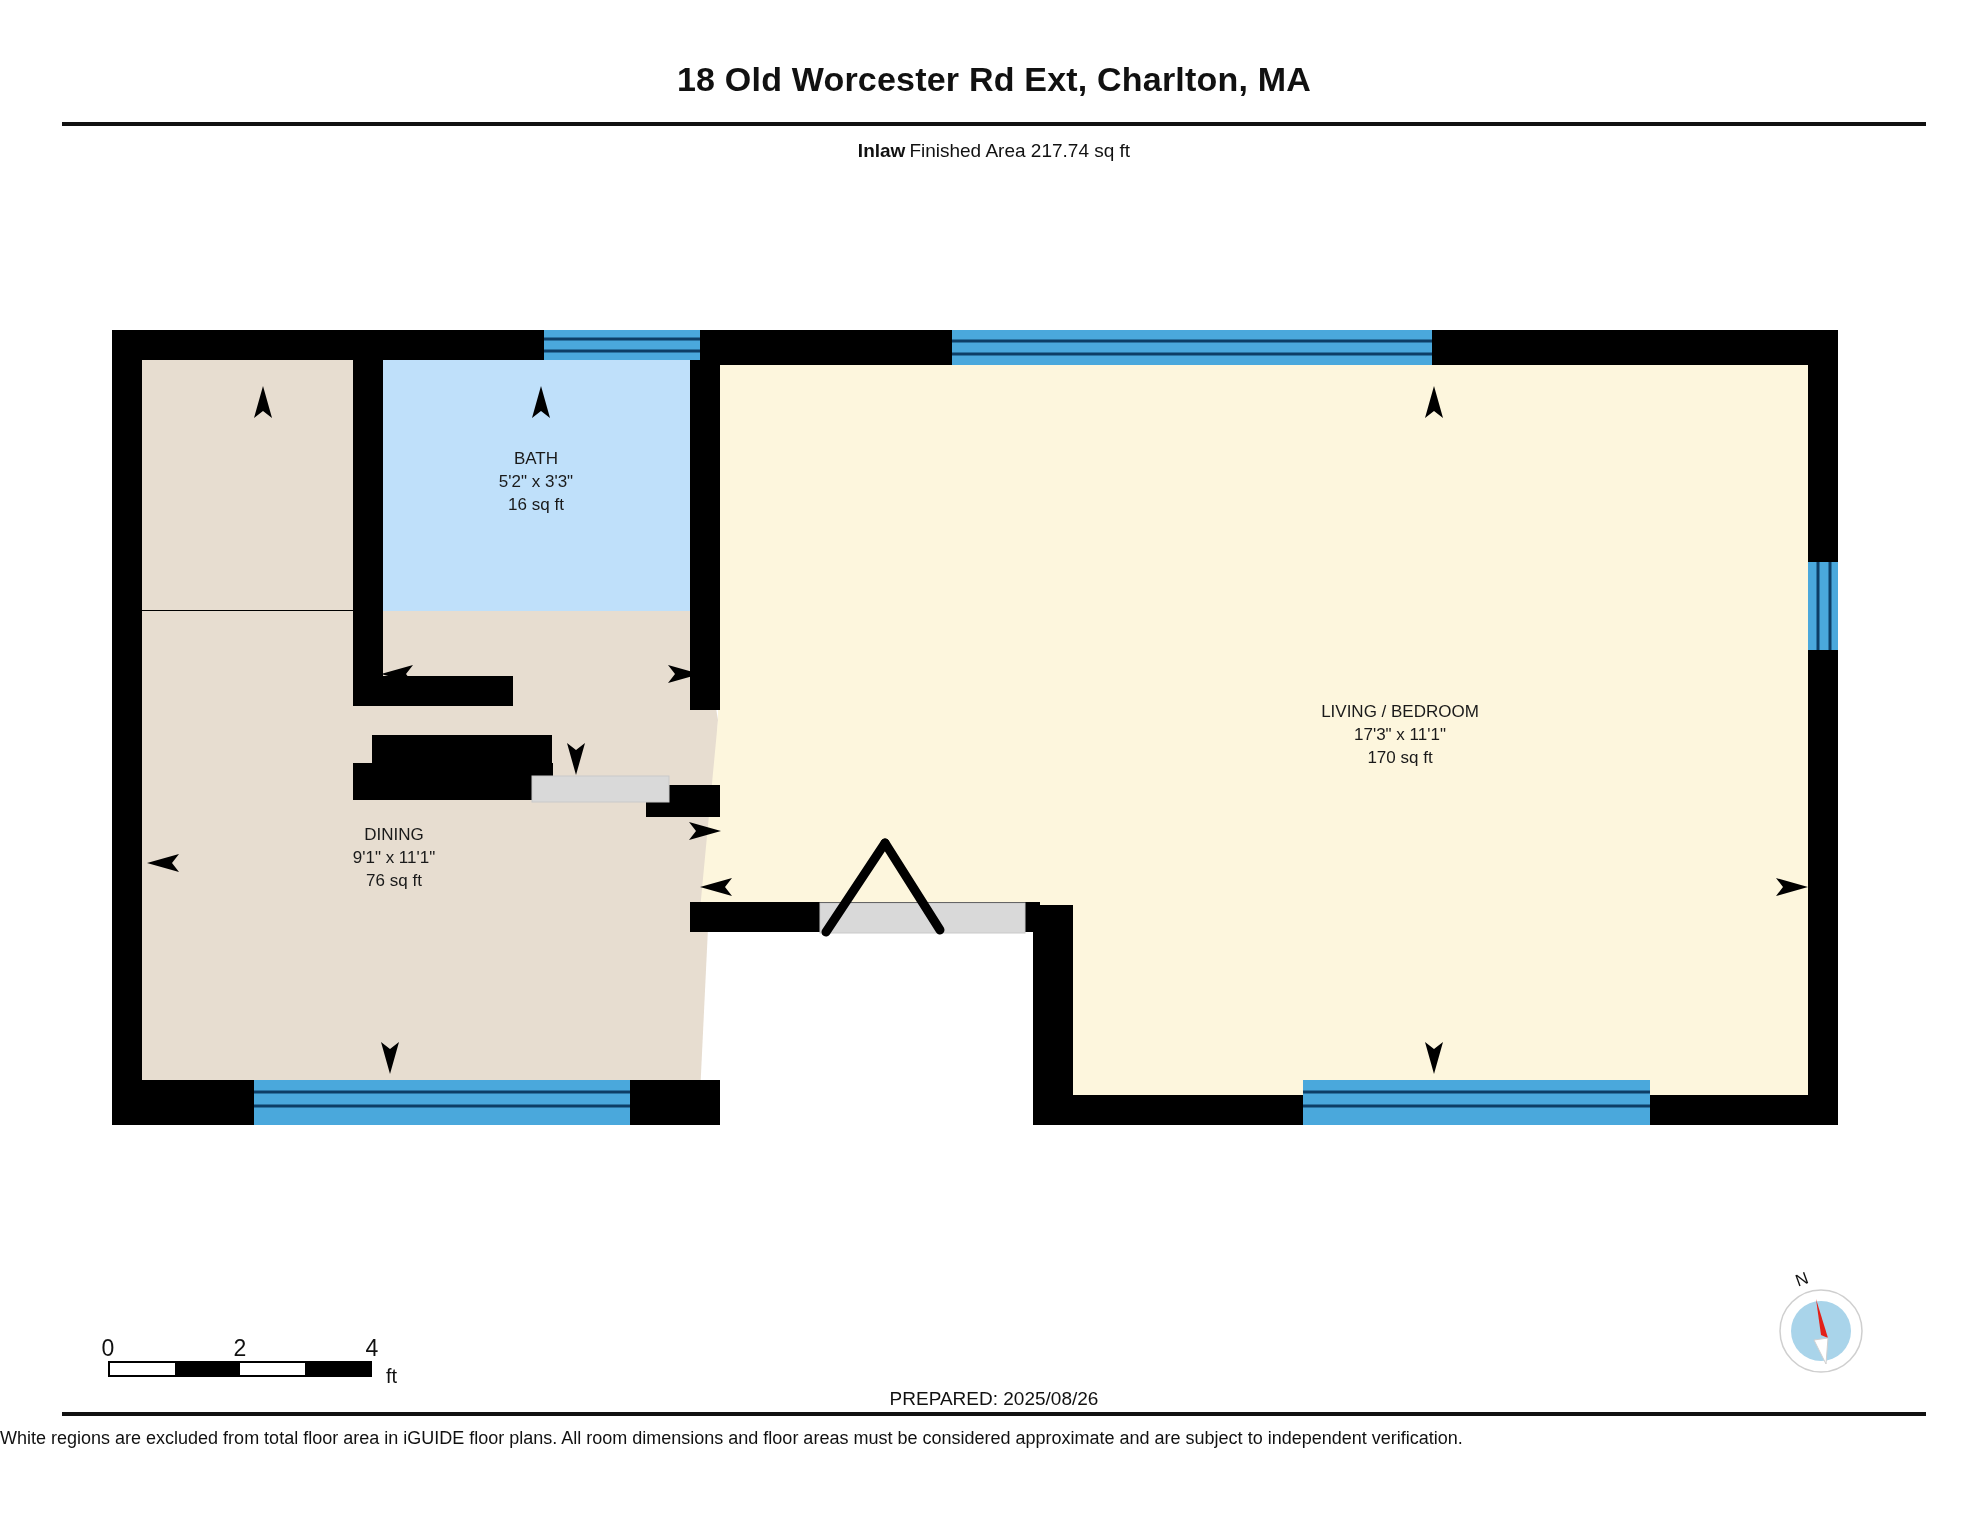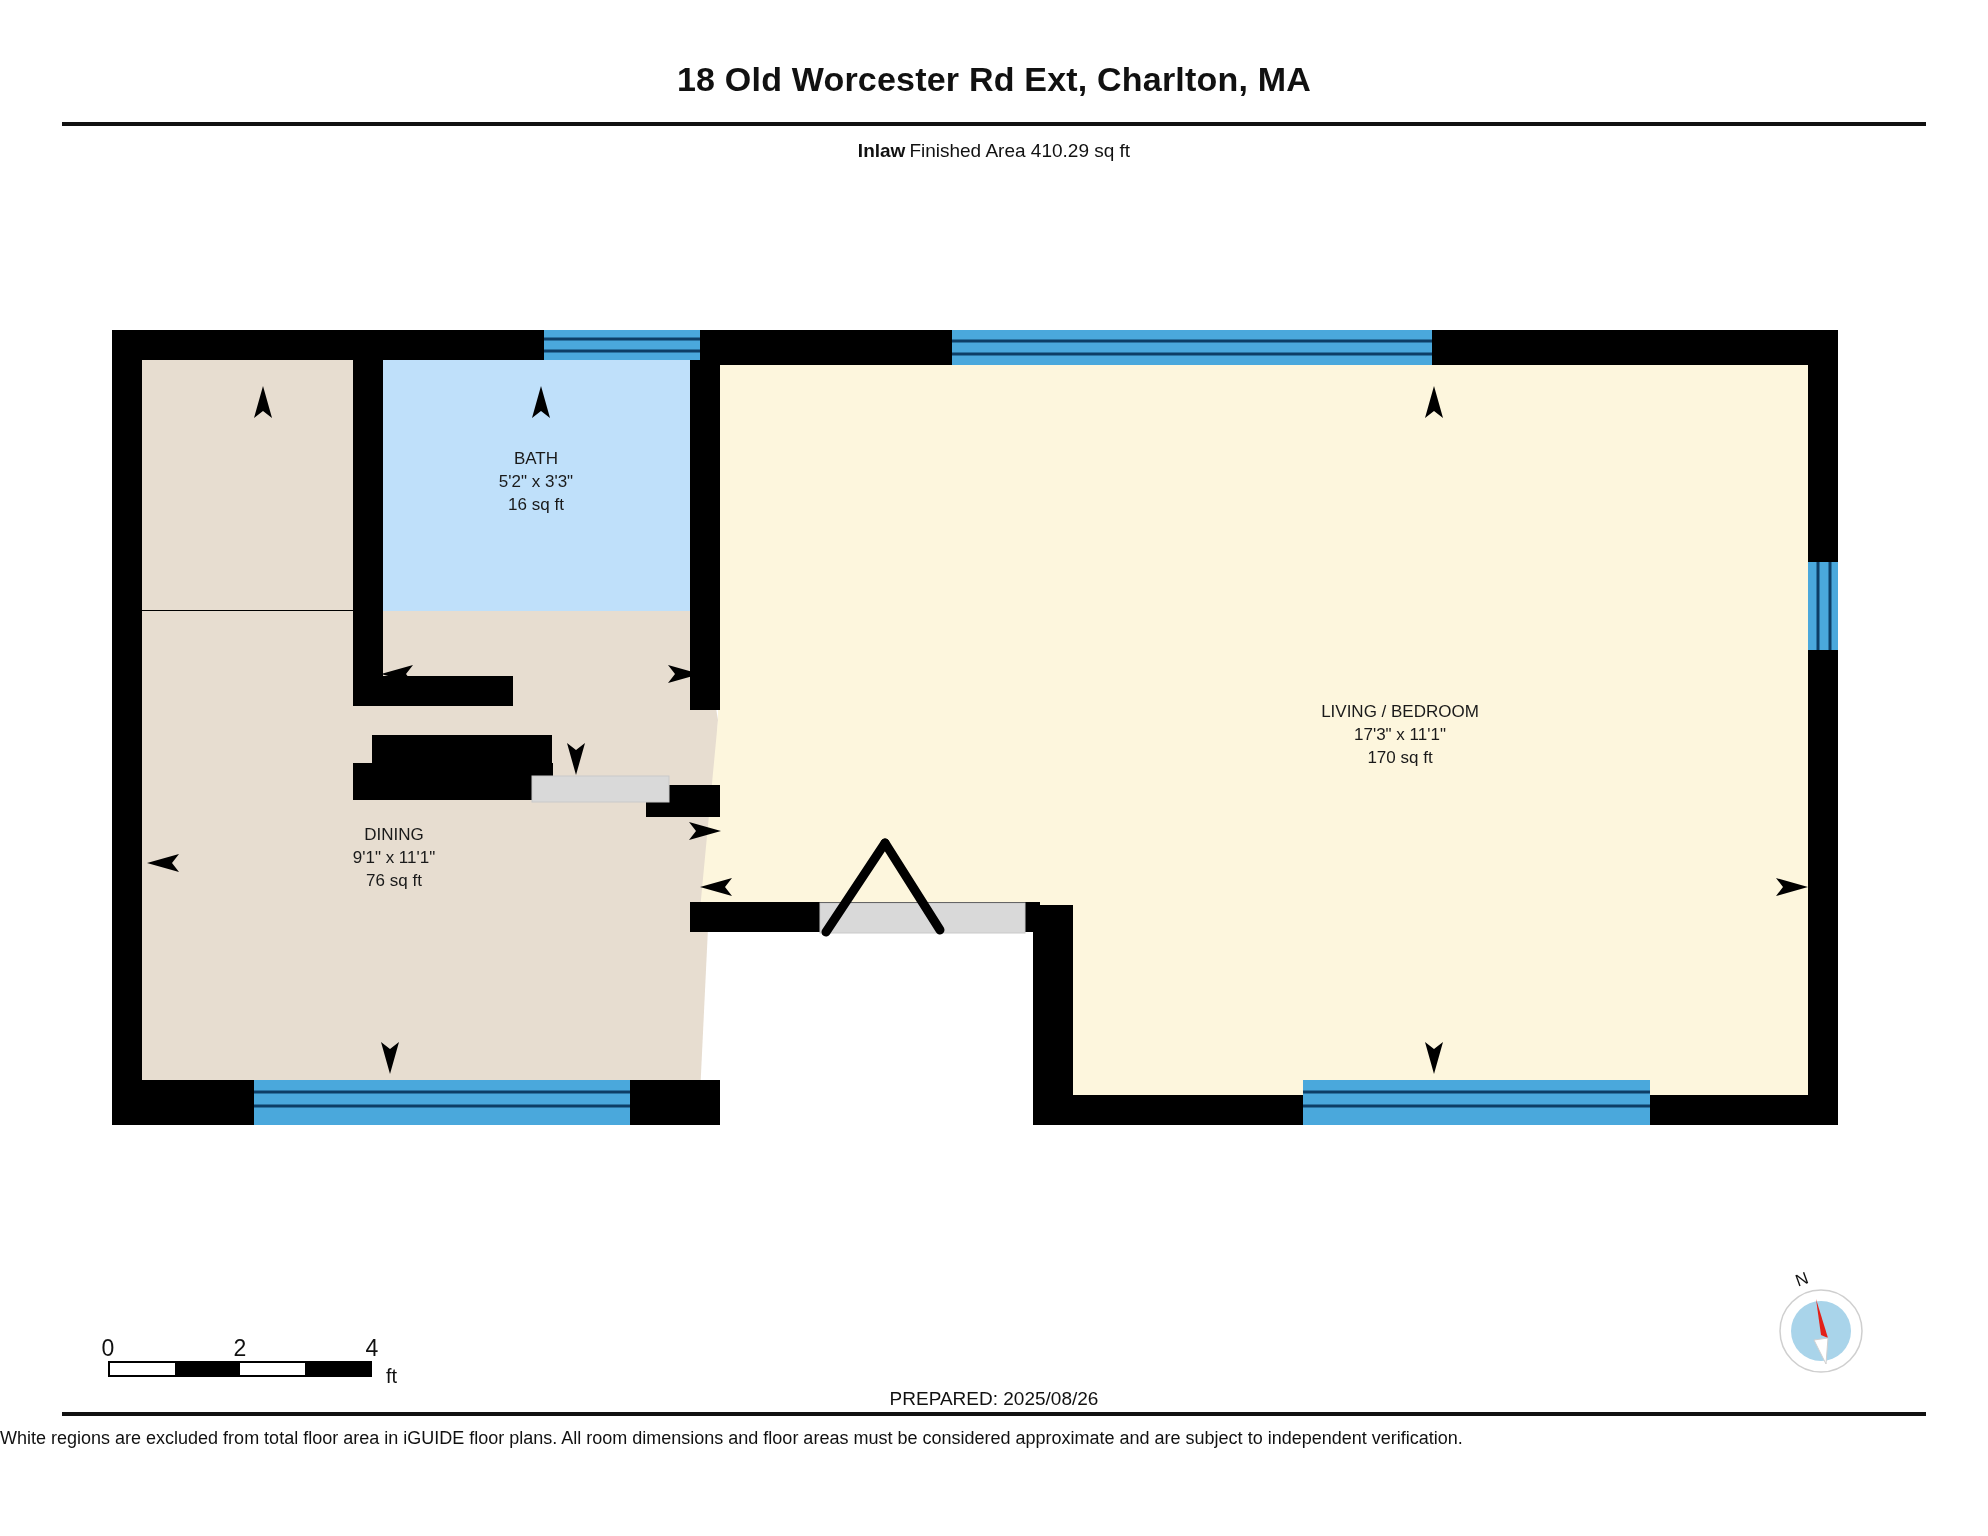"Finished Area 410.29 sq ft" span.area-text { text: 410.29 -> 217.74 }
